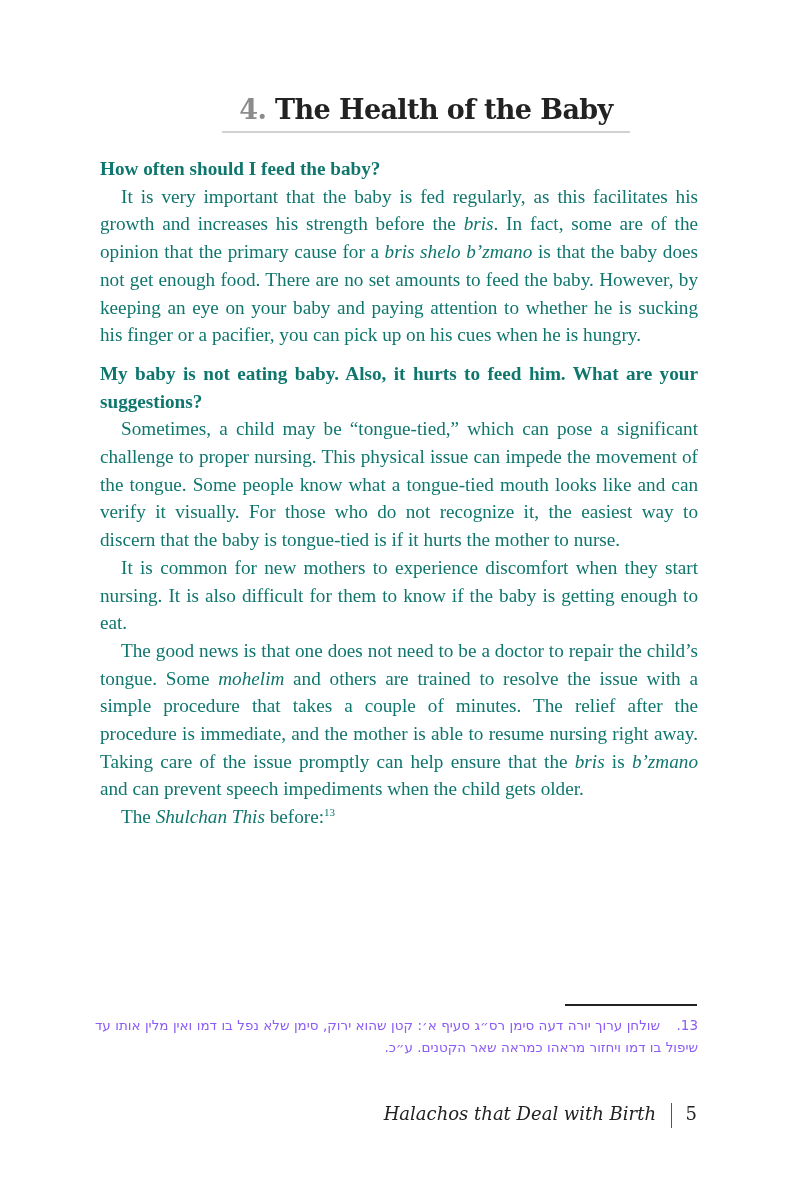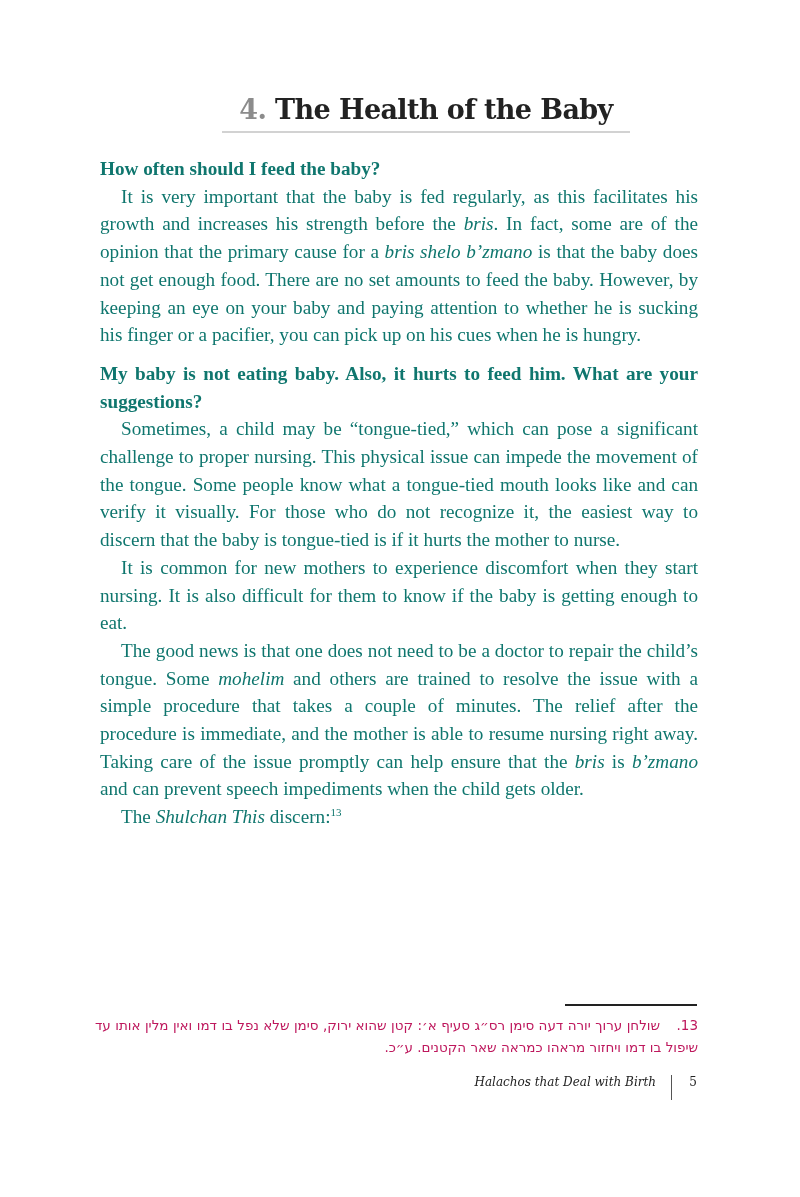"discern:" span { text: discern -> before }
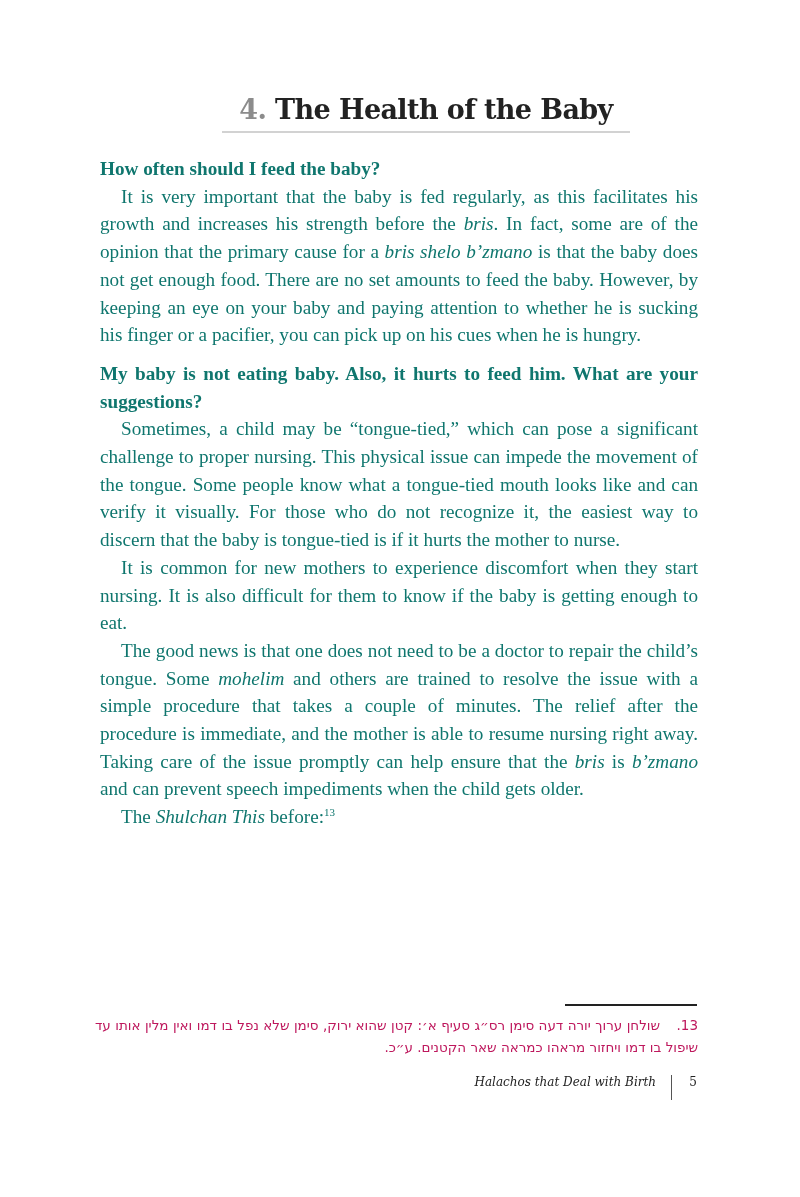"13. שולחן ערוך יורה דעה" .footnote { color: #be185d -> #8b5cf6 }
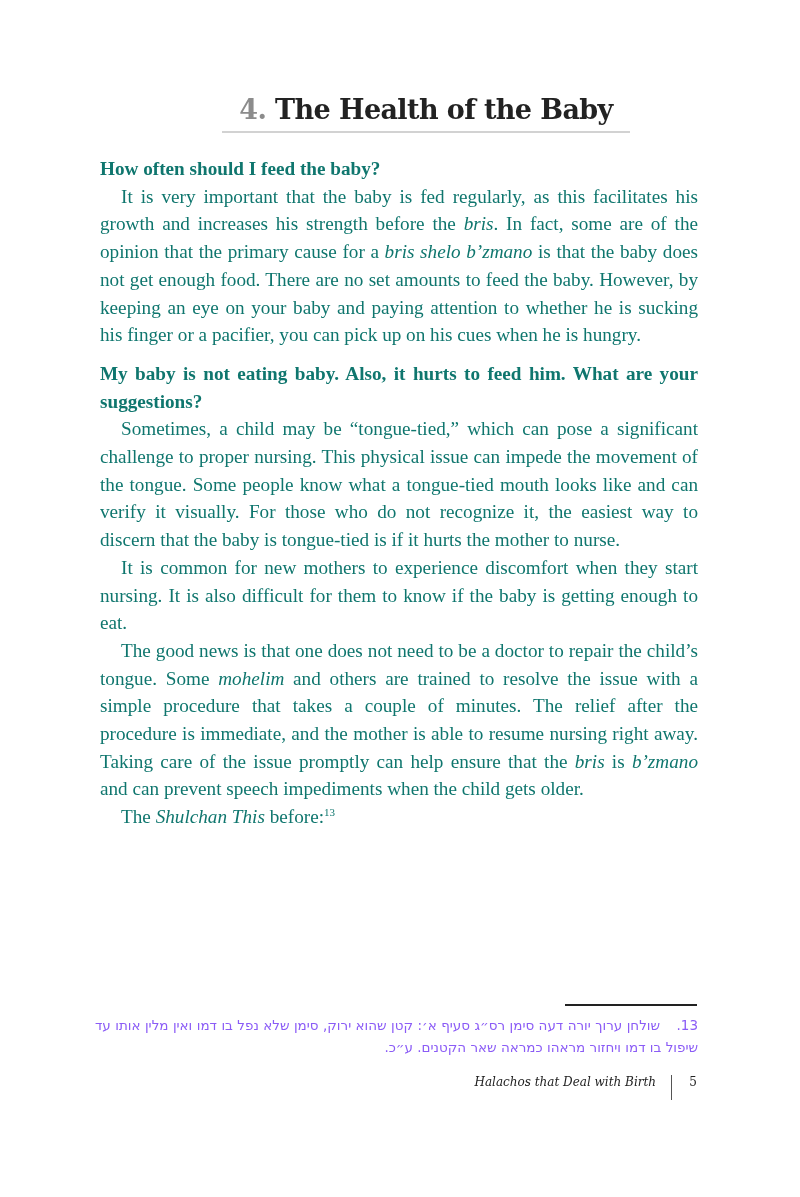"Halachos that Deal with Birth" .footer { font-size: 12px -> 18px; top: 1072px -> 1100px }
